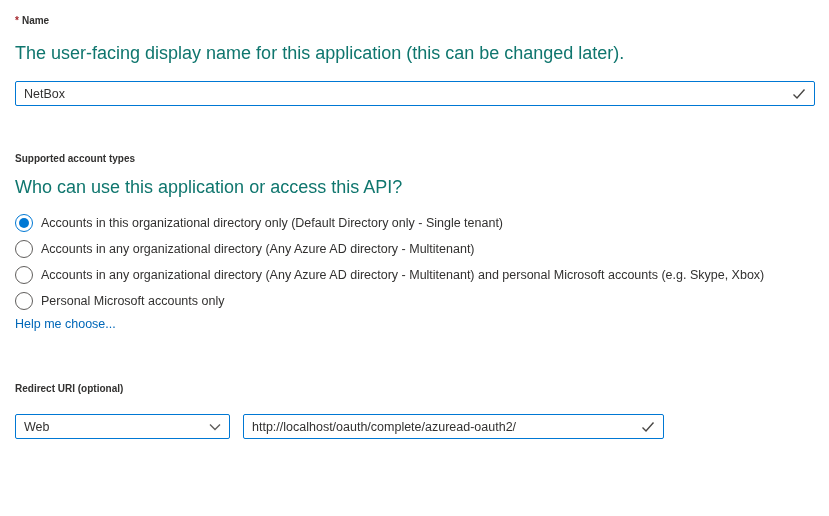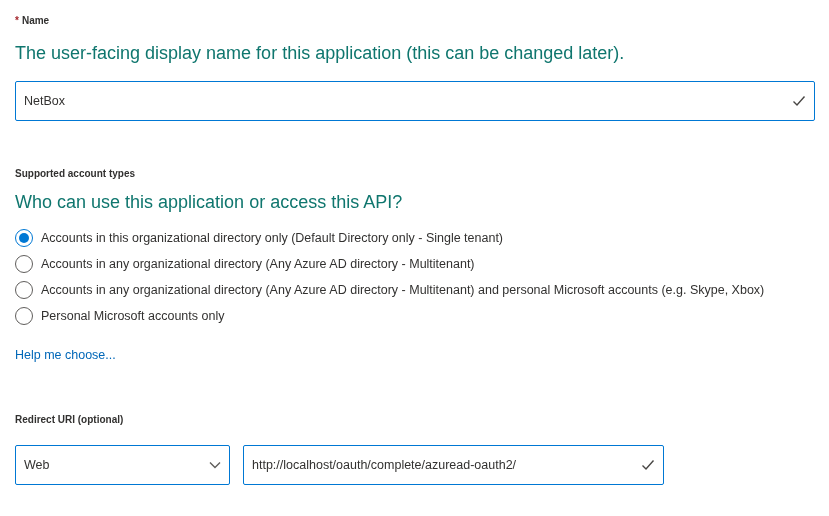"NetBox" .field { height: 40px -> 25px }
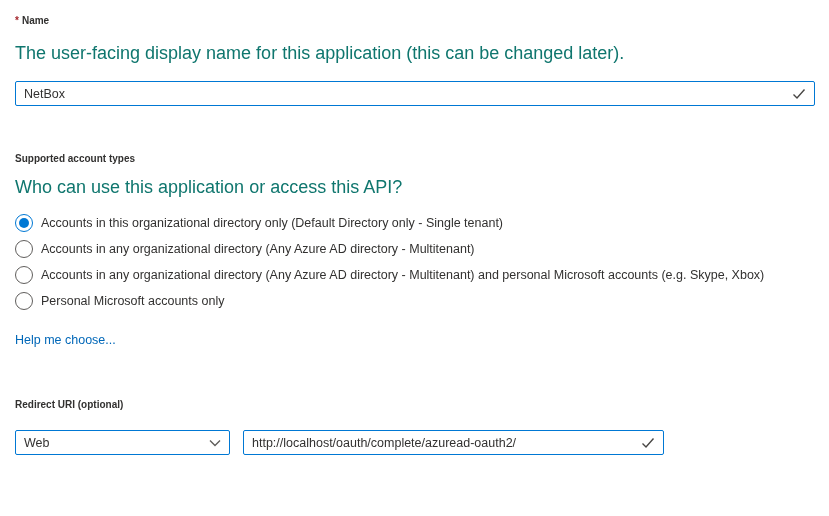"Help me choose..." .help-link-wrap { margin-top: 16px -> none }
